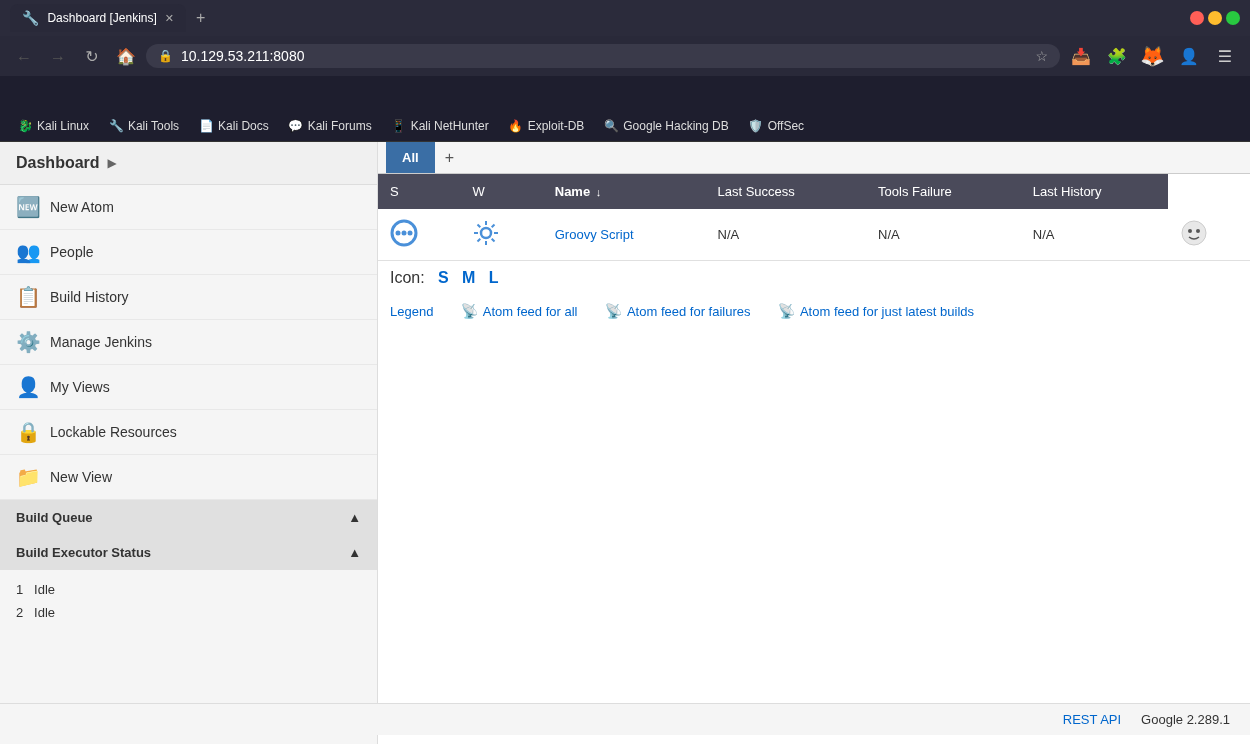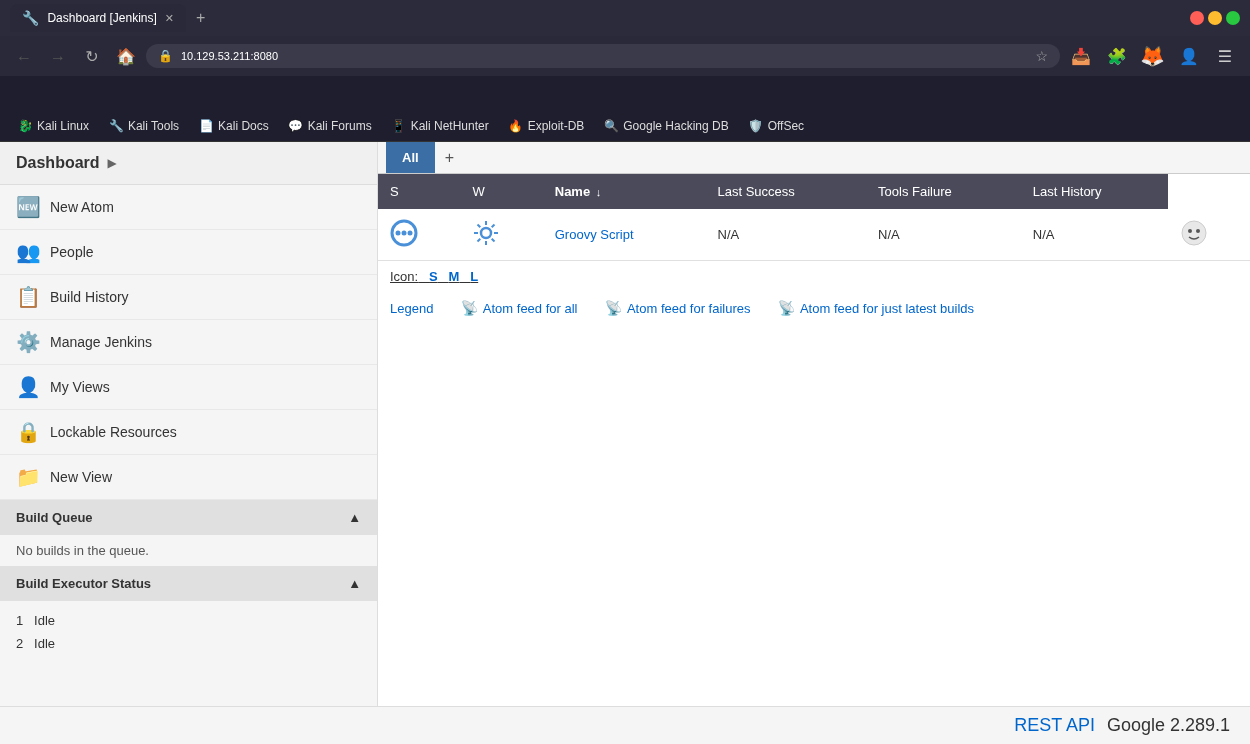"10.129.53.211:8080" .address-bar { font-size: 11px -> 14px }
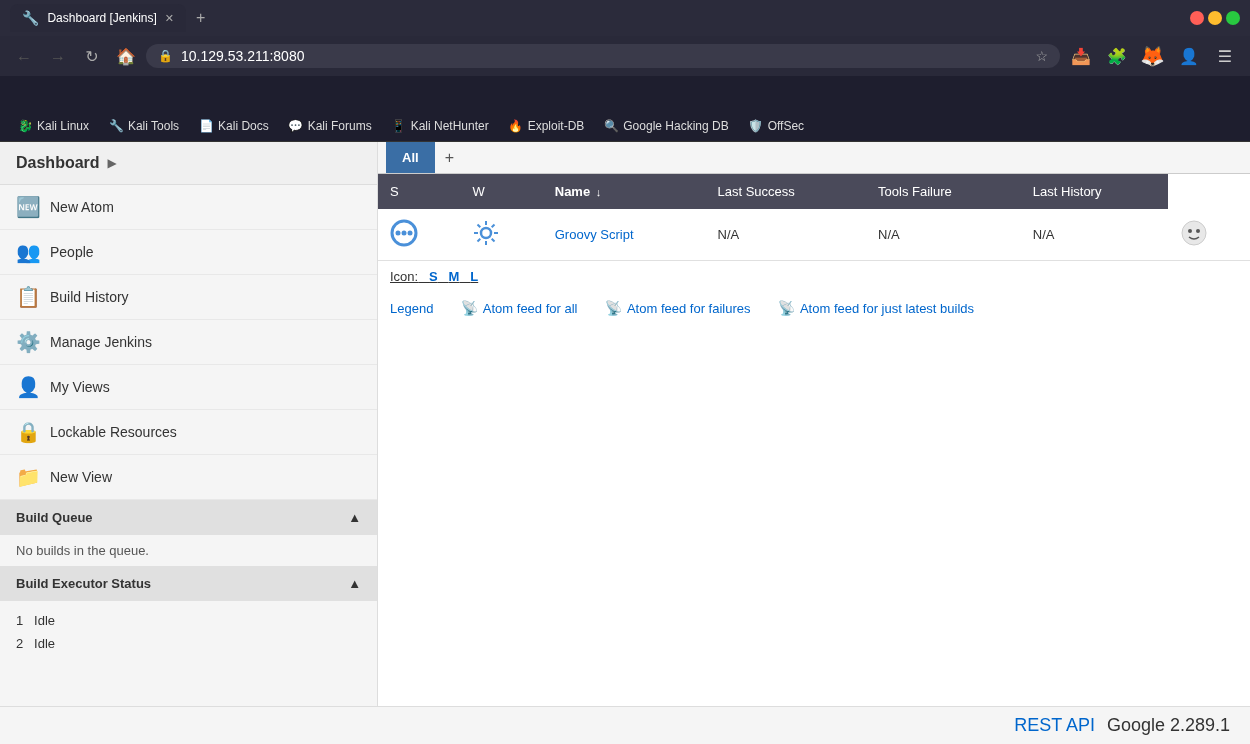"Icon: S M L" .icon-size-row { font-size: 13px -> 16px; text-decoration: underline -> none }
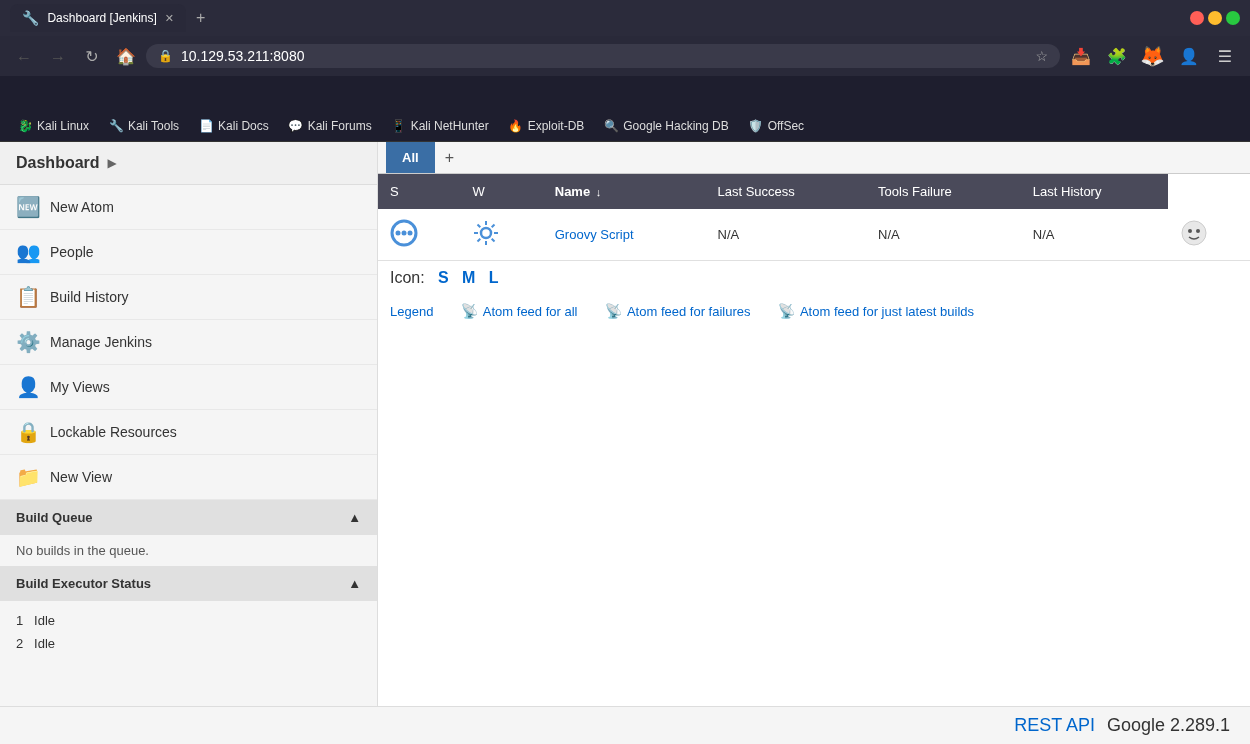"No builds in the queue." div.sidebar-section-content { html: <div> <span>No builds in the queue.</span> </div> -> none }
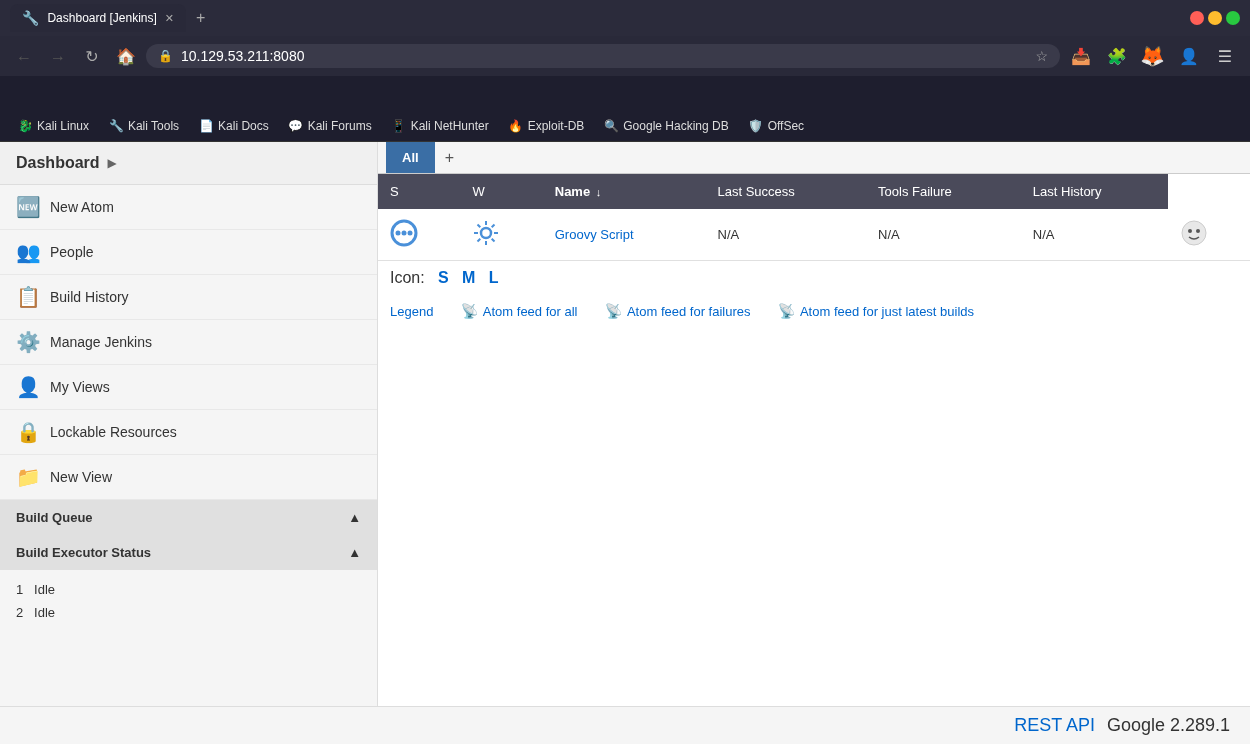"REST API" .footer { bottom: 0 -> 9px; font-size: 18px -> 13px; gap: 12px -> 20px }
